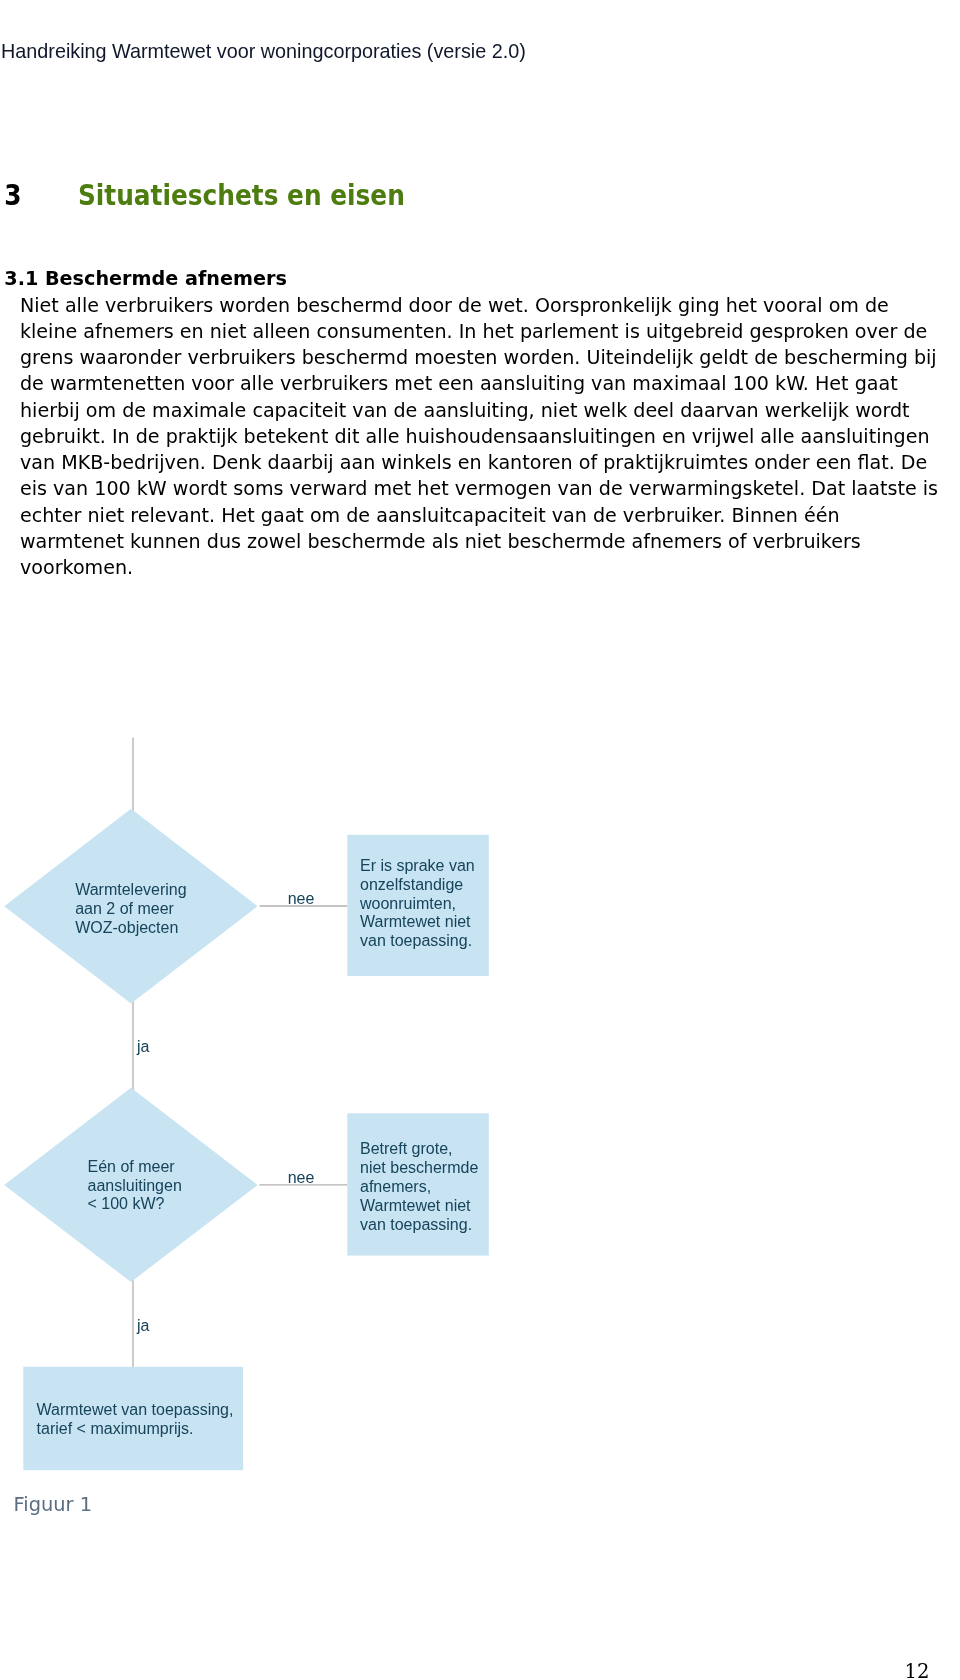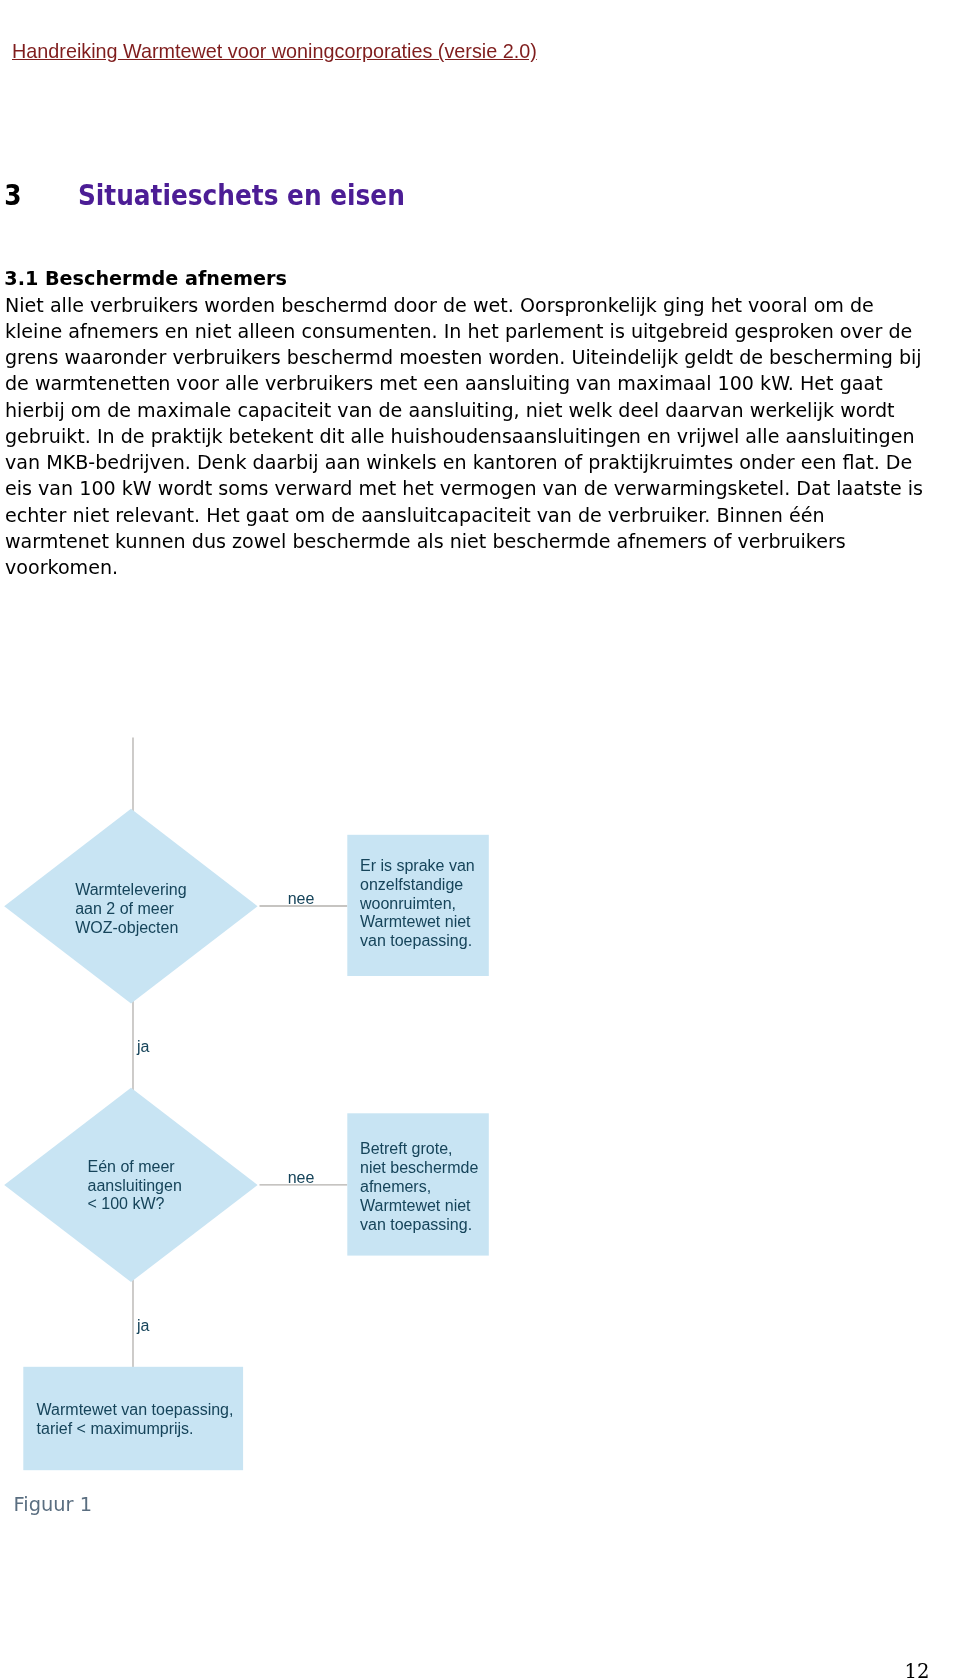"Handreiking Warmtewet voor" #hdr { color: #7f1d1d -> #0f172a; left: 12px -> 1px; text-decoration: underline -> none }
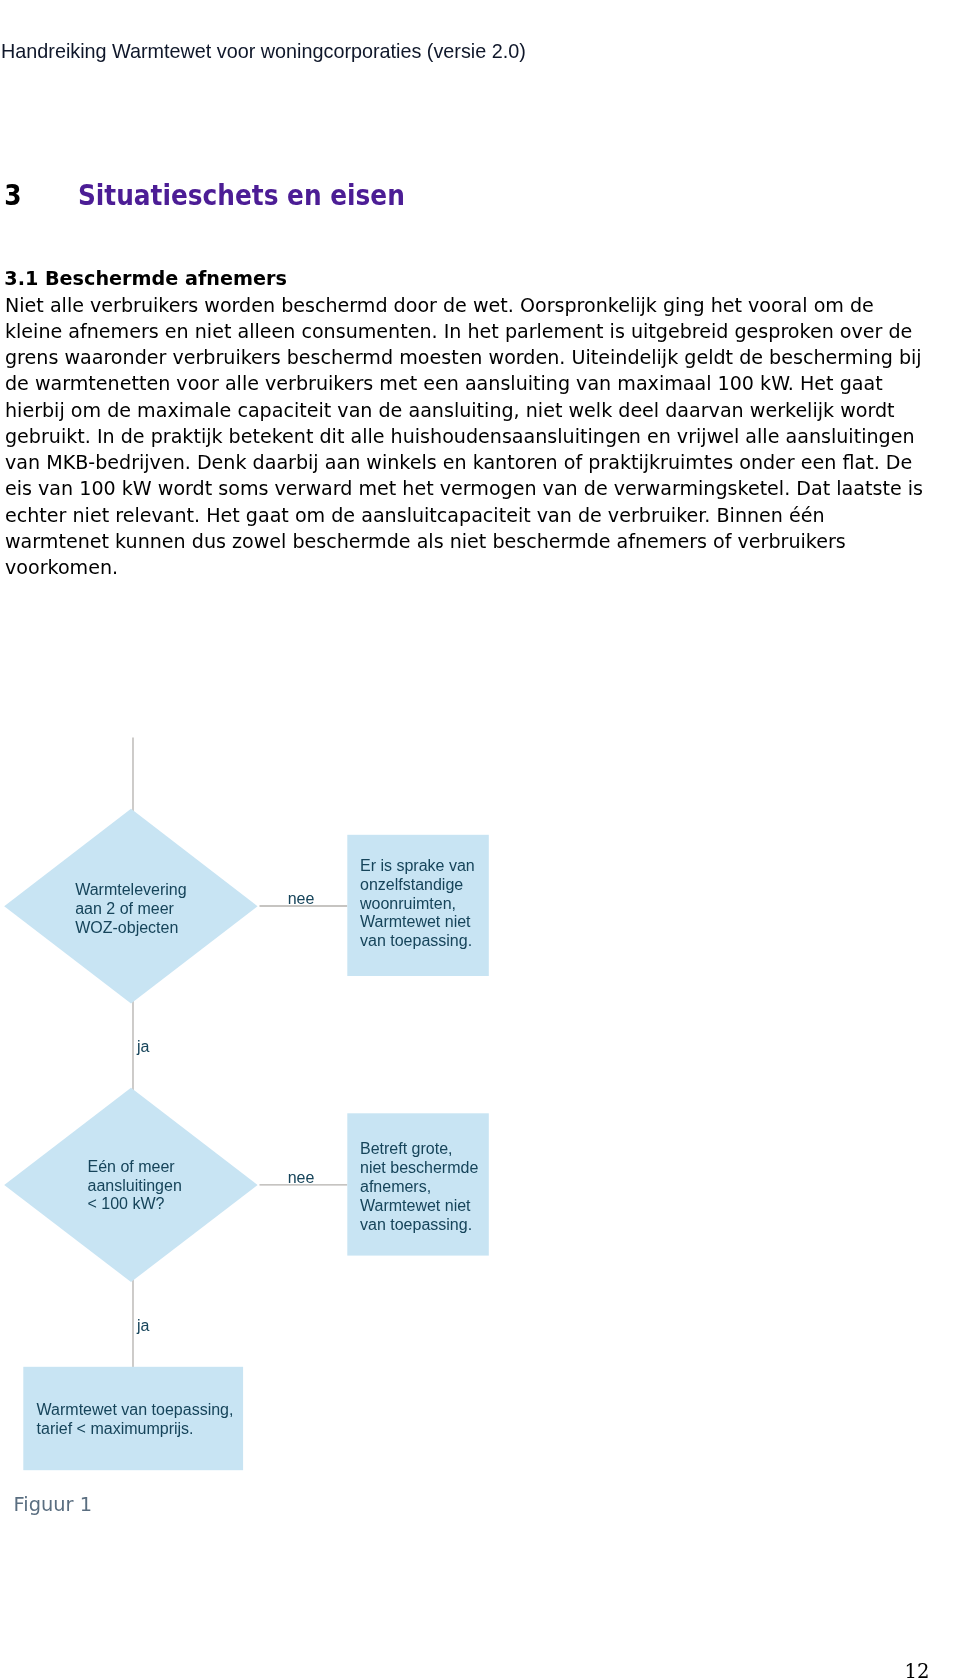"Situatieschets en eisen" #sectitle { color: #4c1d95 -> #4d7c0f }
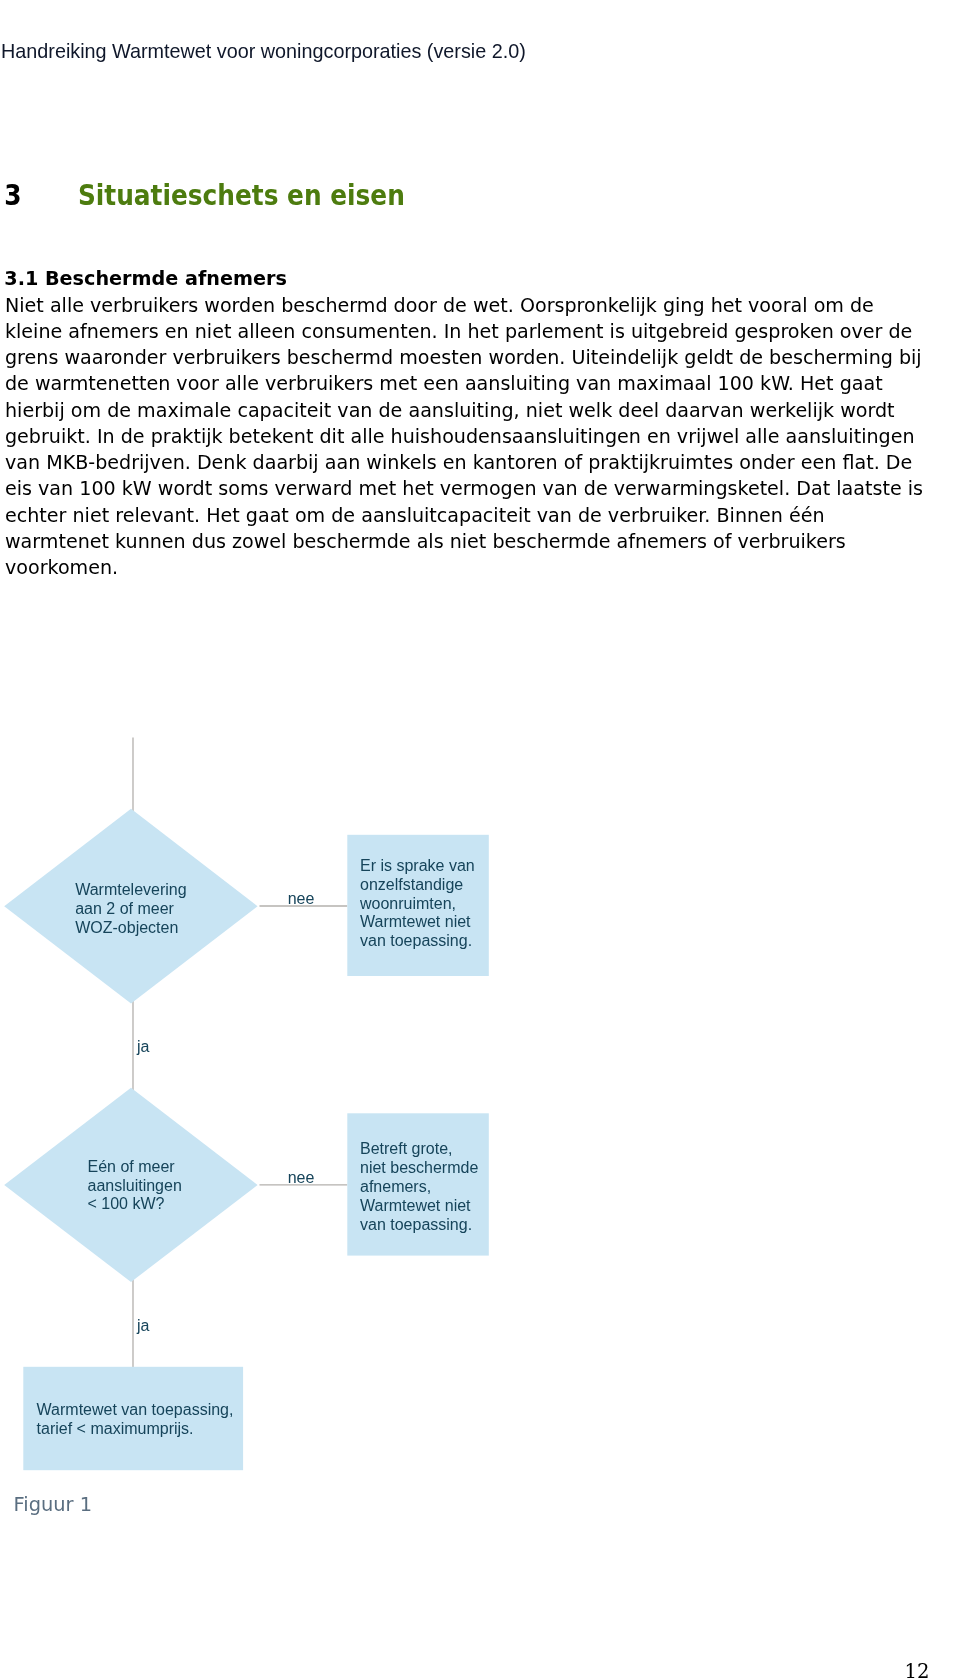"Niet alle verbruikers worden beschermd" .bodytext { left: 5px -> 20px }
